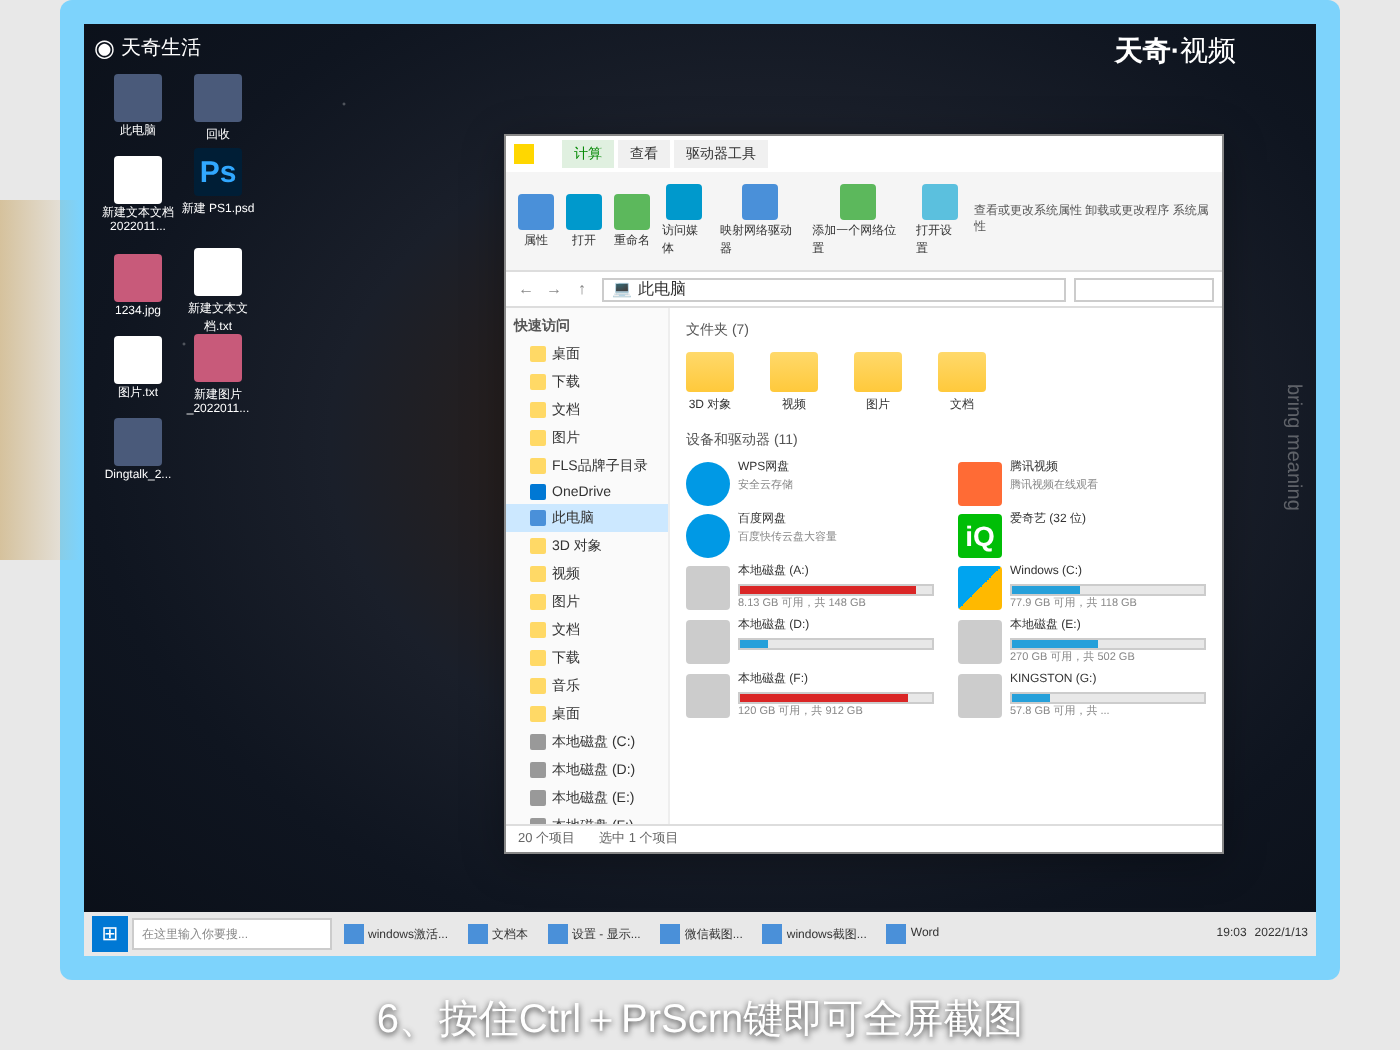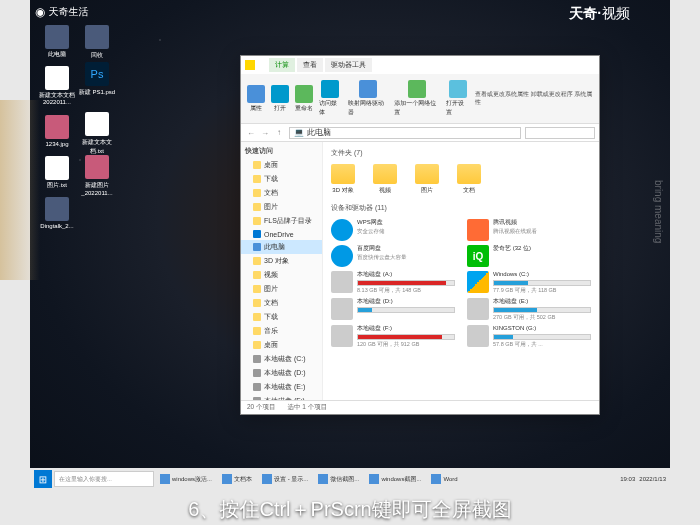"天奇生活" .monitor { padding: 0 -> 12px }
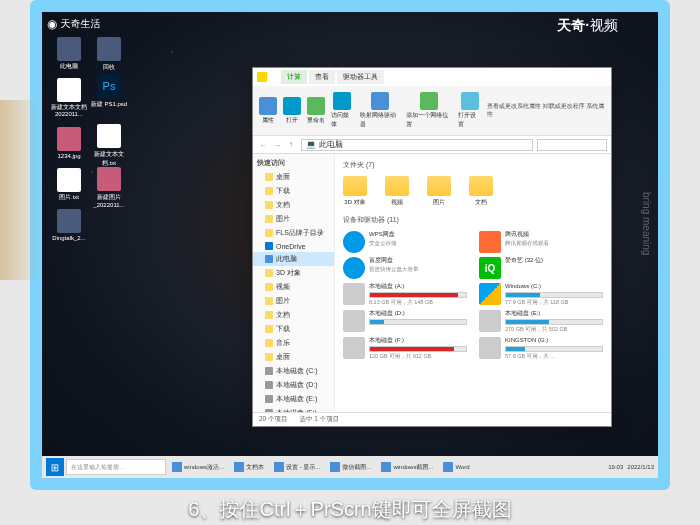"Ps" .dicon-img.ps { font-size: 11px -> 15px; font-weight: normal -> bold }
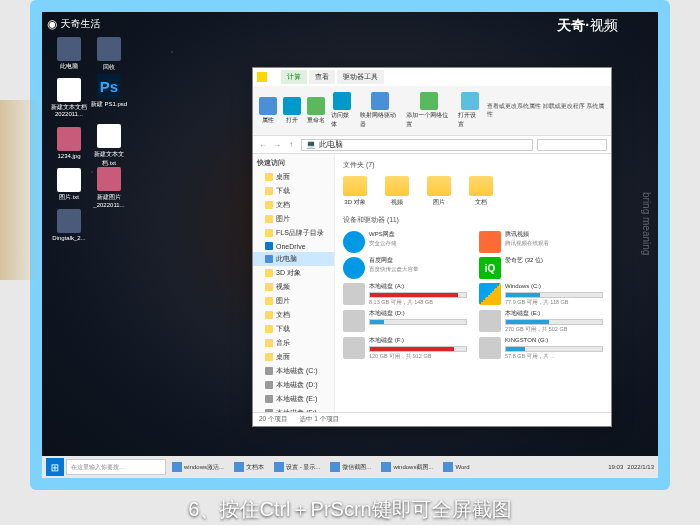"iQ" .drive-icon.iq { font-size: 10px -> 14px }
